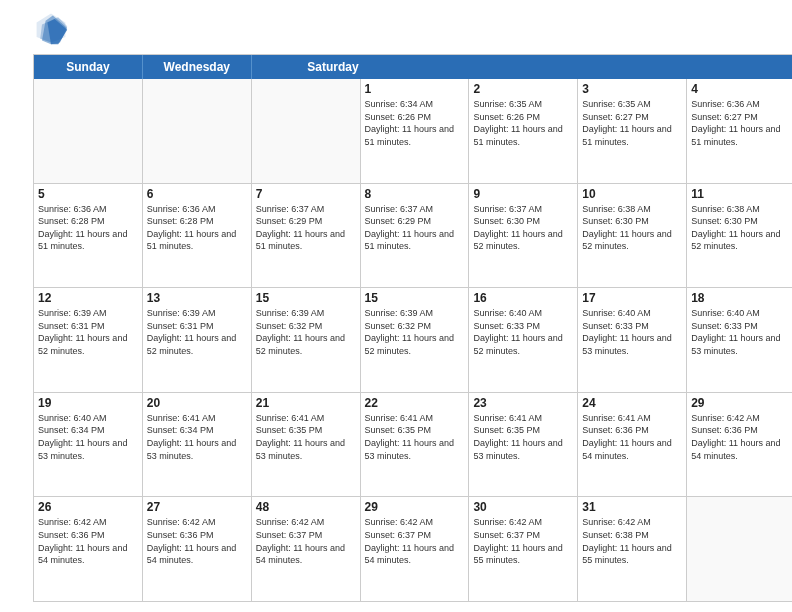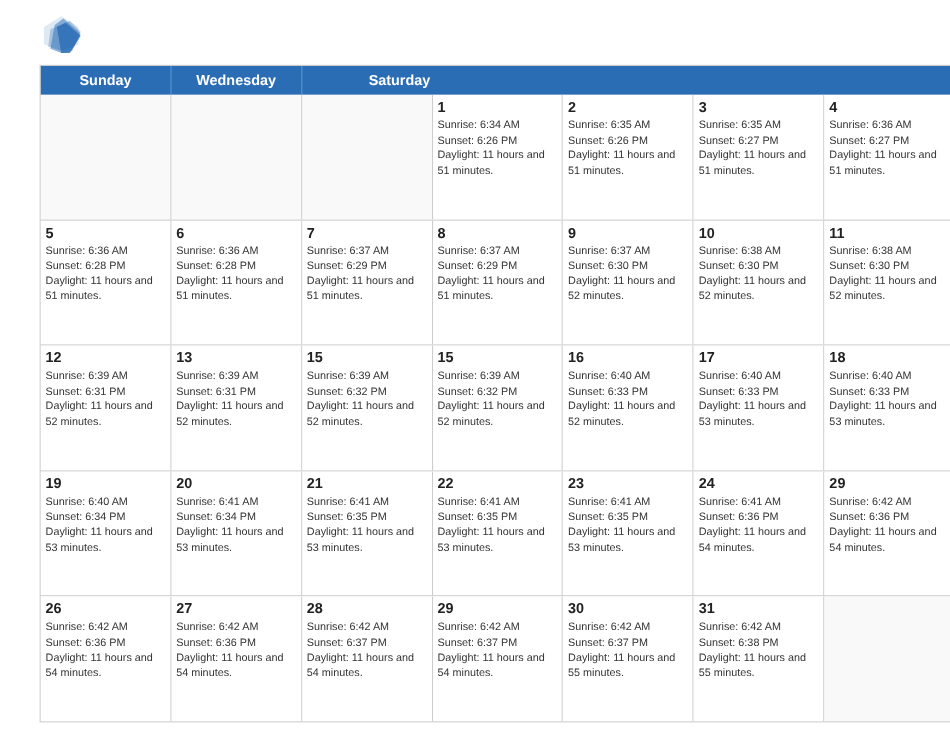"28" div.day-num { text: 28 -> 48 }
